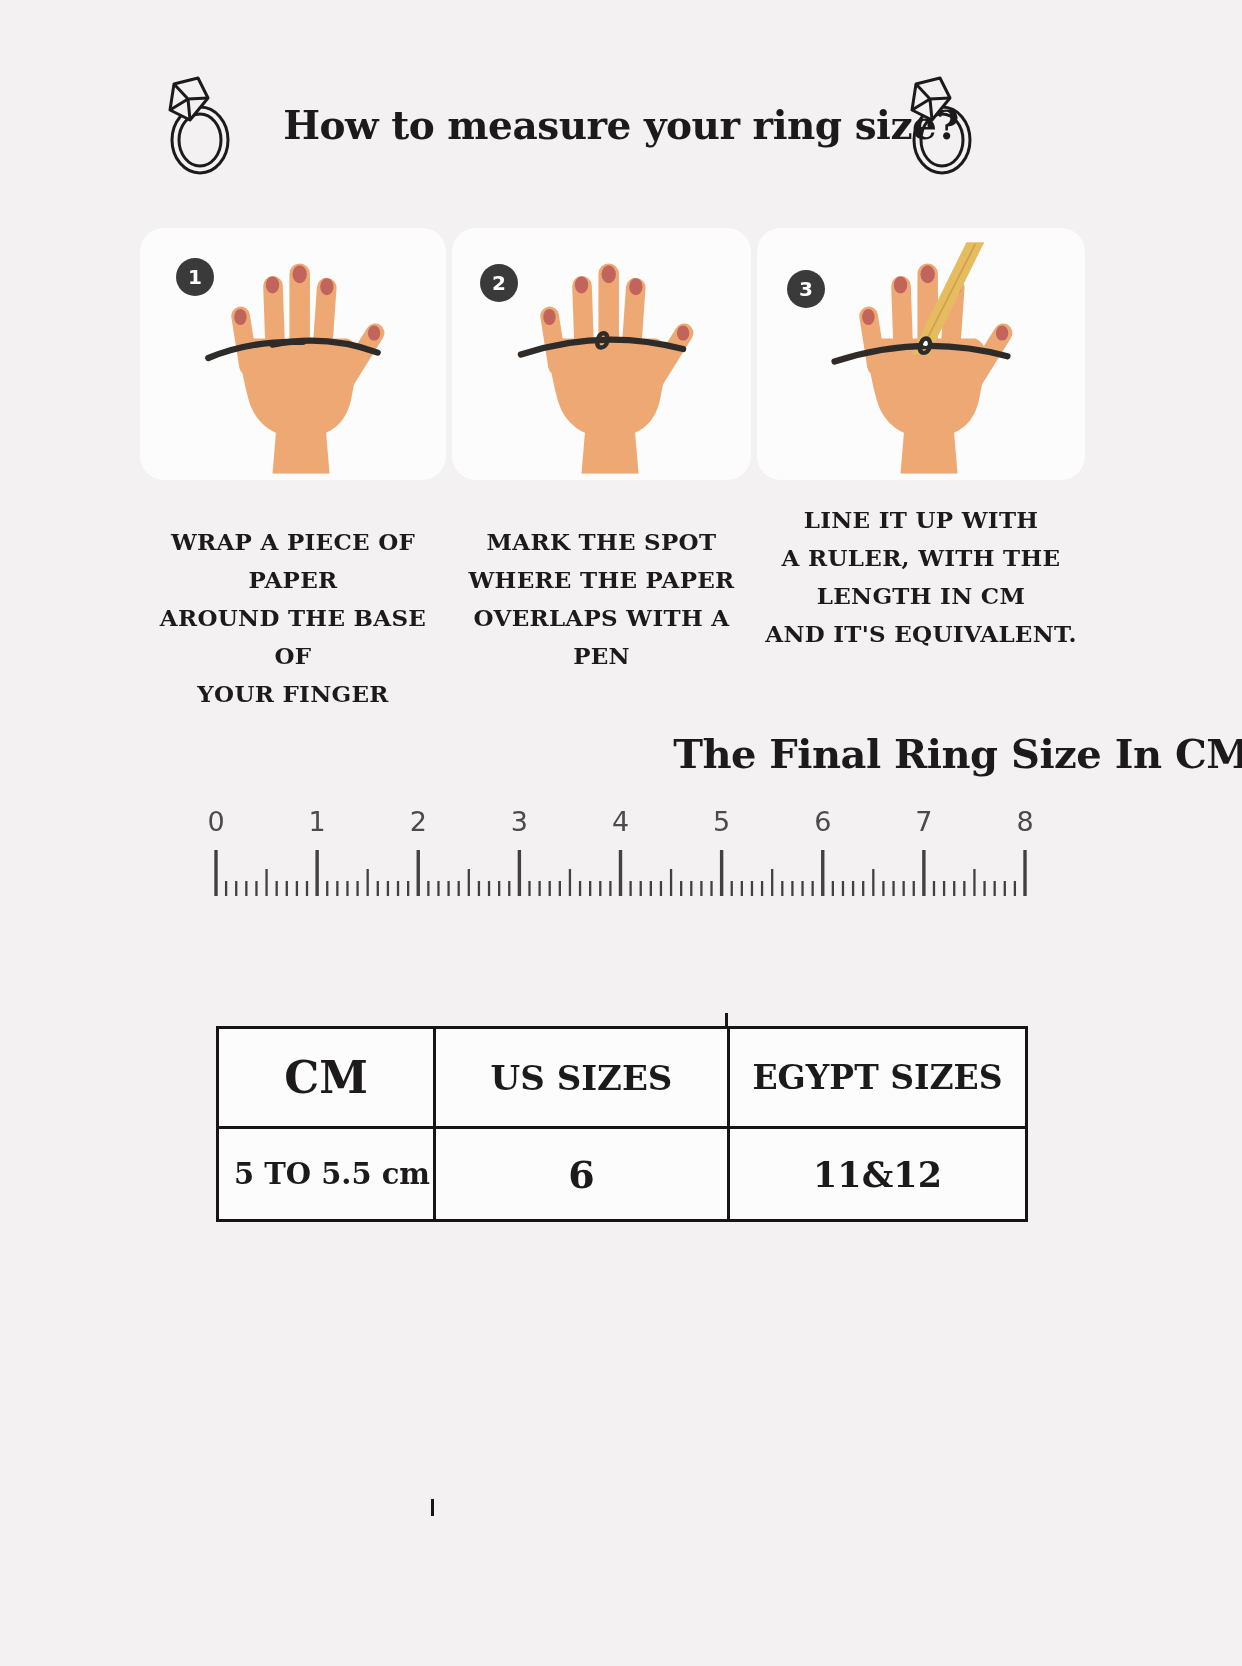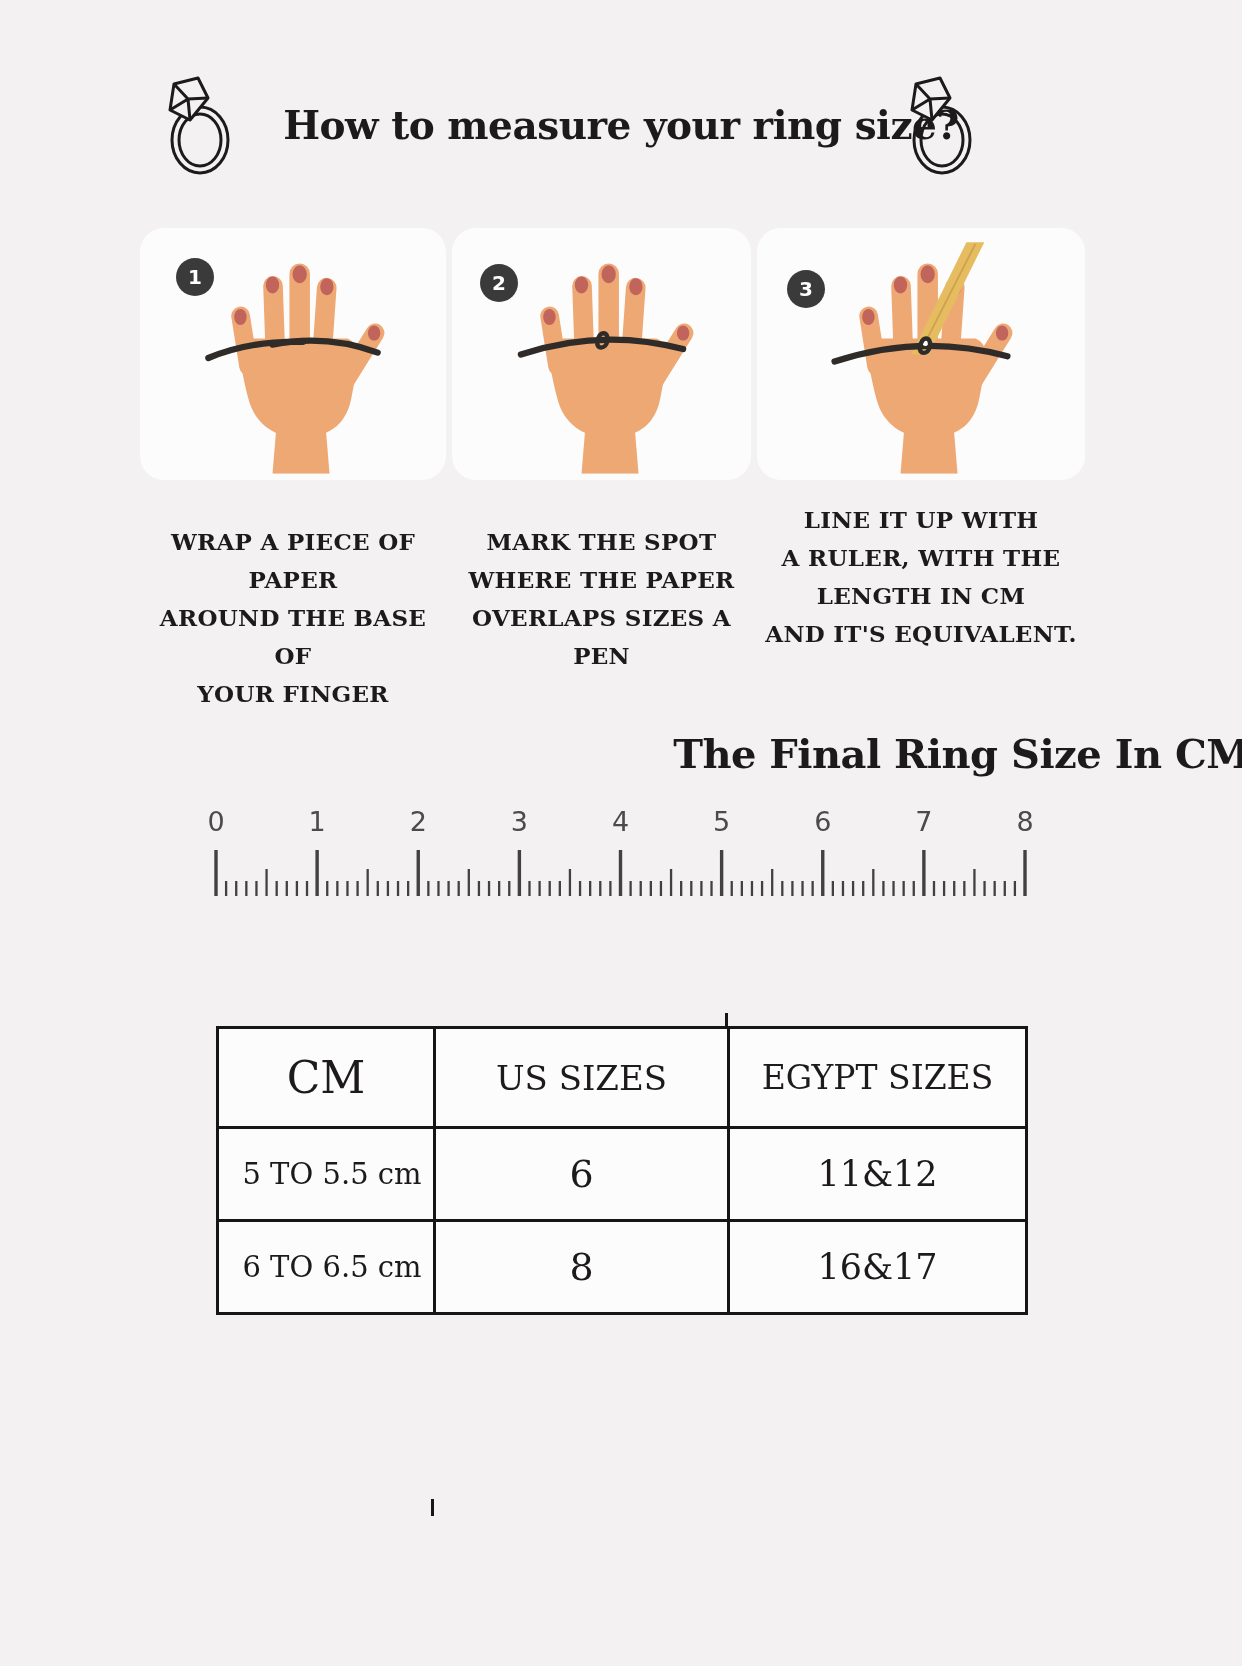"OVERLAPS SIZES A PEN" div { text: SIZES -> WITH }
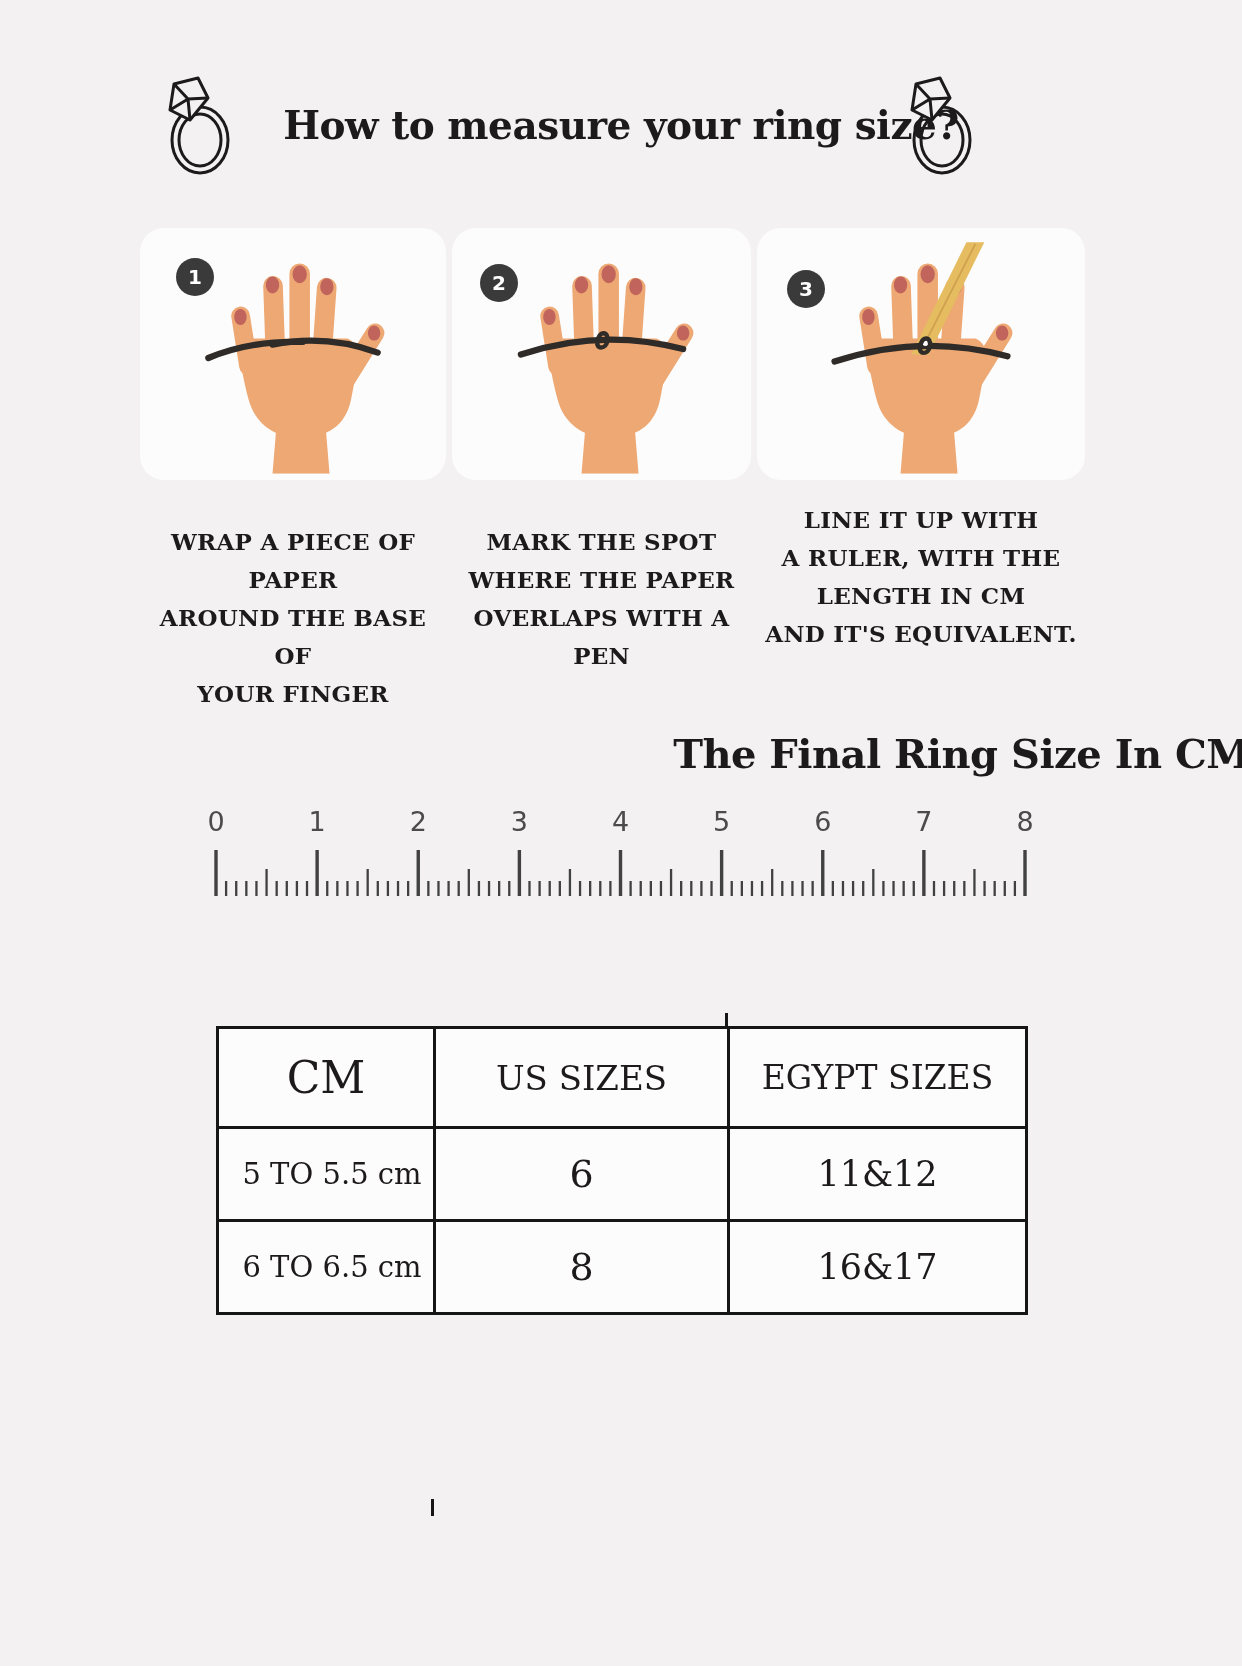"CM" .size-table th,.size-table td { font-weight: 400 -> 700 }
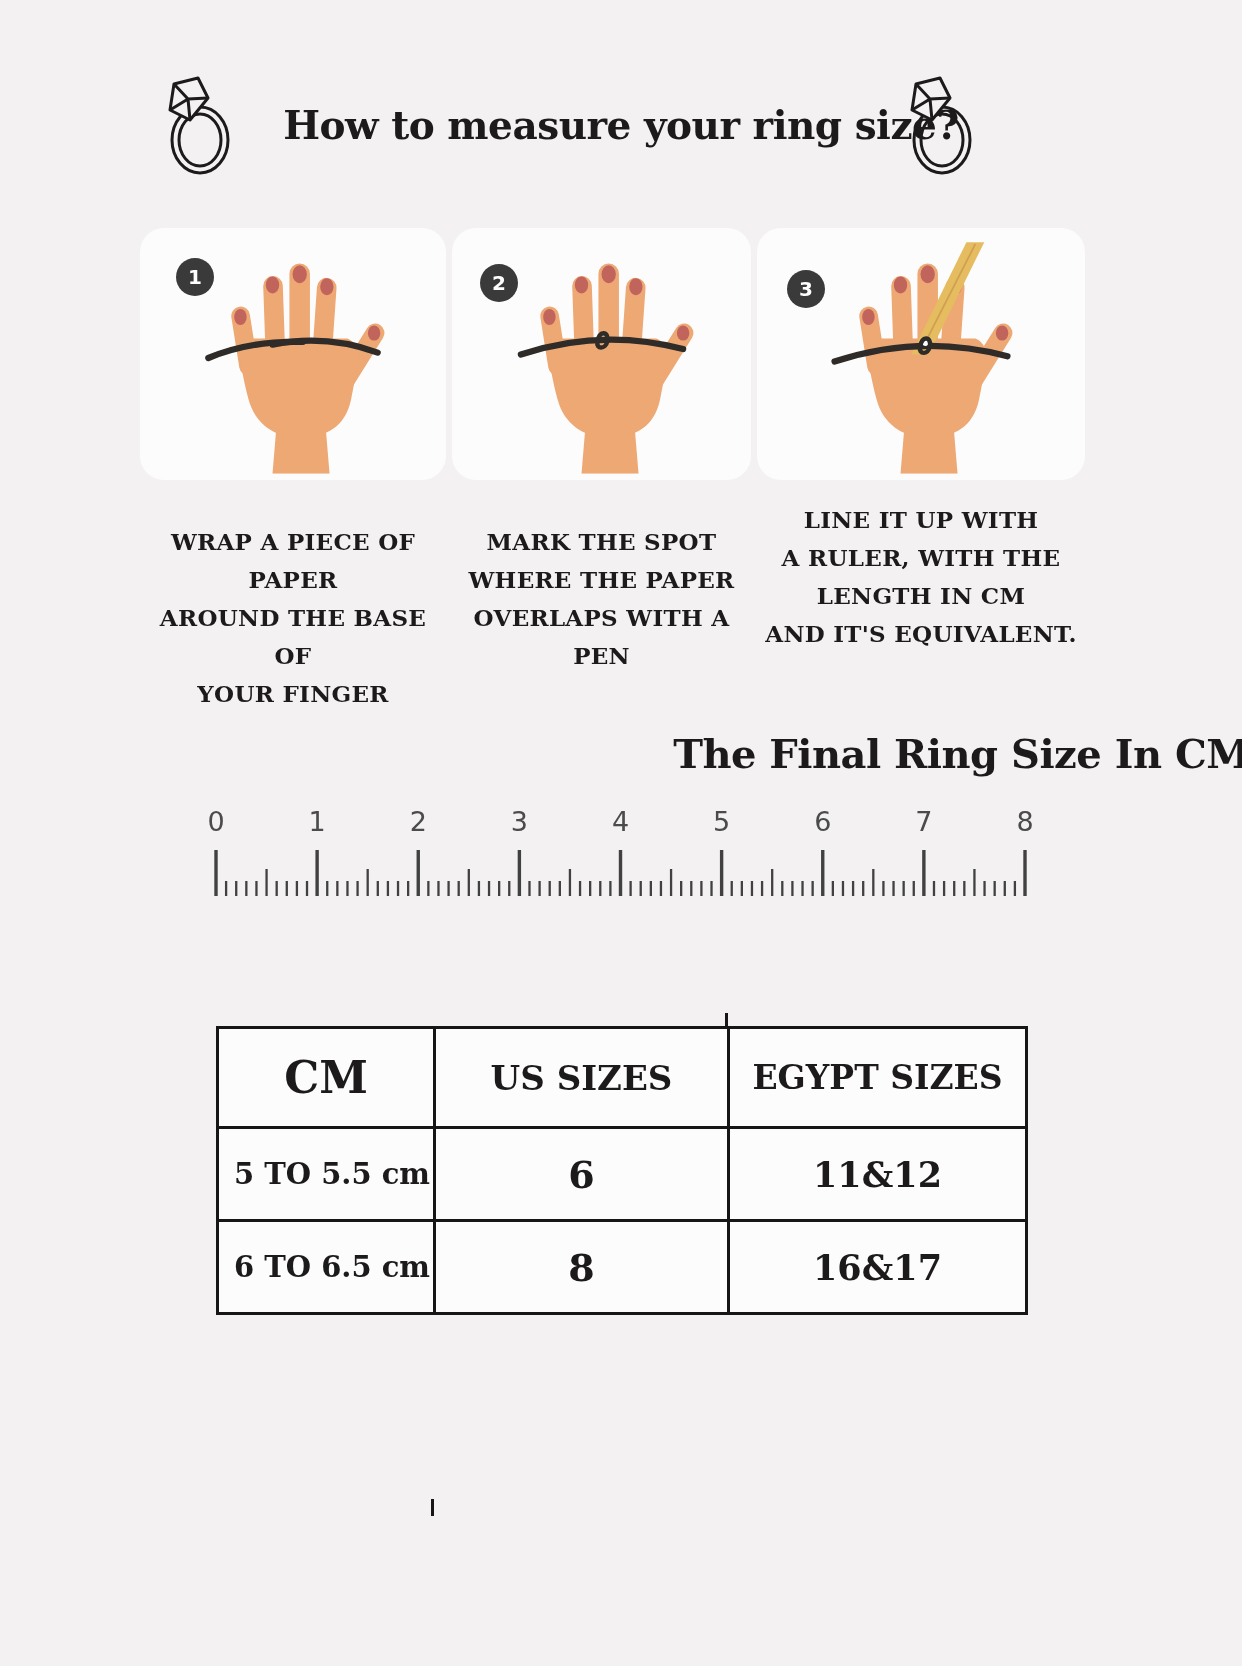"6 TO 6.5 cm" tr { html: <tr> <td>6 TO 6.5 cm</td> <td>8</td> <td>16&amp;17</td> </tr> -> none }
